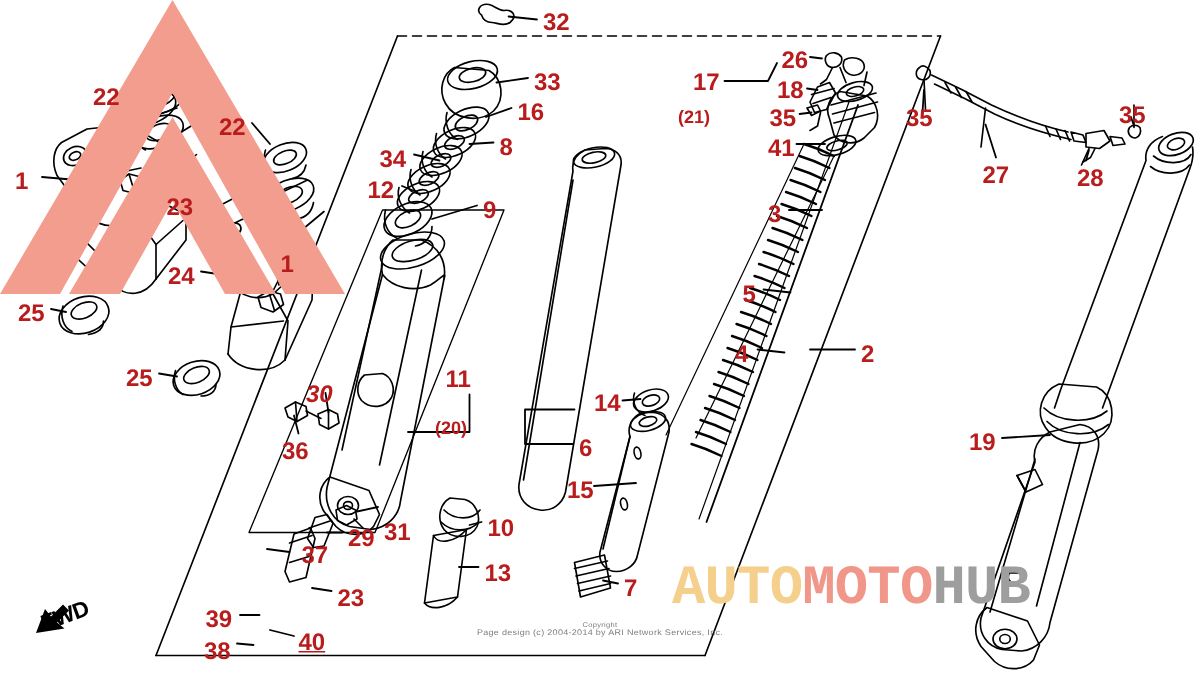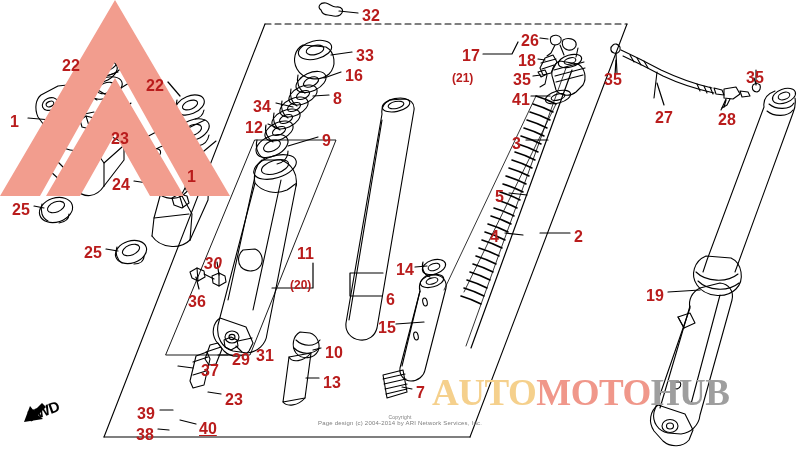"AUTOMOTOHUB" #wm-text { font-family: Liberation Serif, serif -> Liberation Mono, monospace; left: 432px -> 448px }
